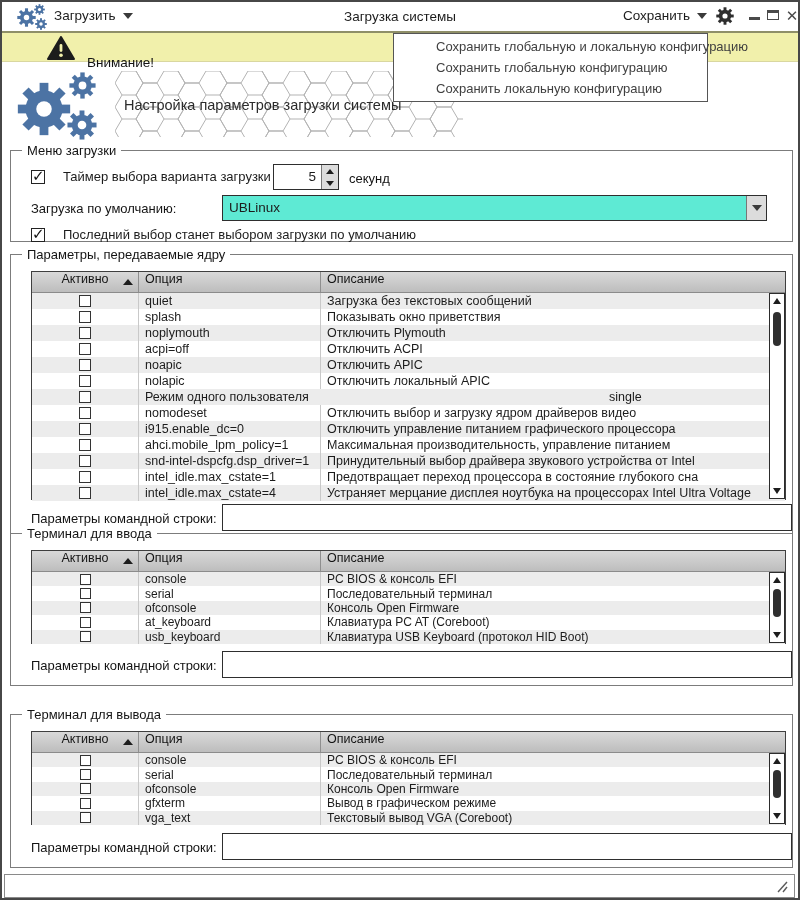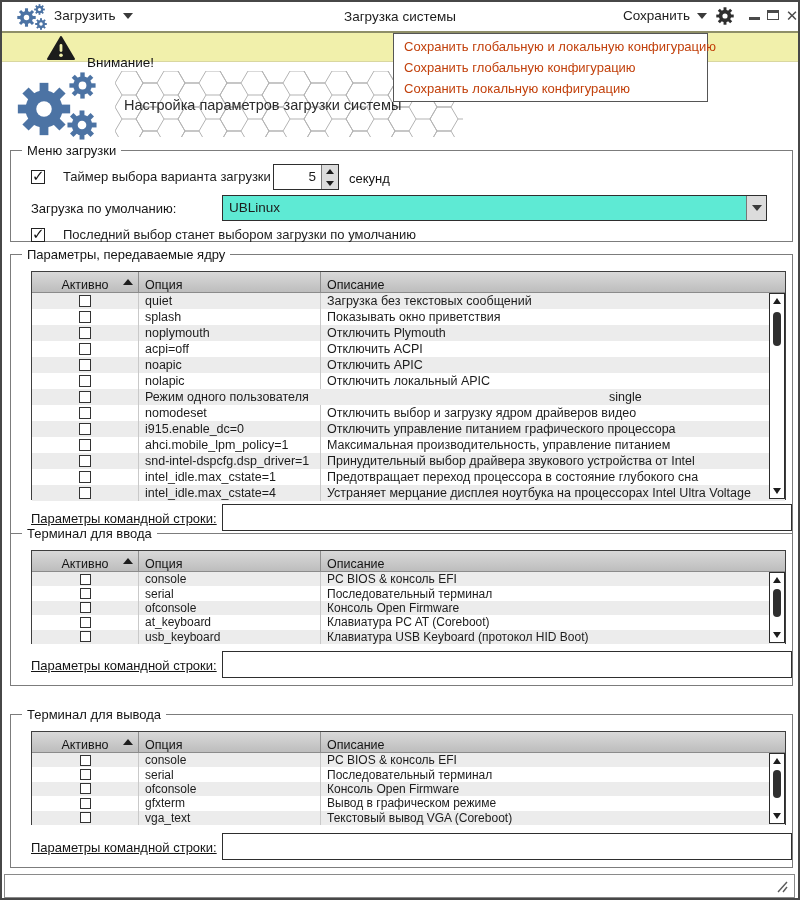"Сохранить глобальную и локальную" .menu-item { color: #c2410c -> #404040; margin-left: none -> 32px }
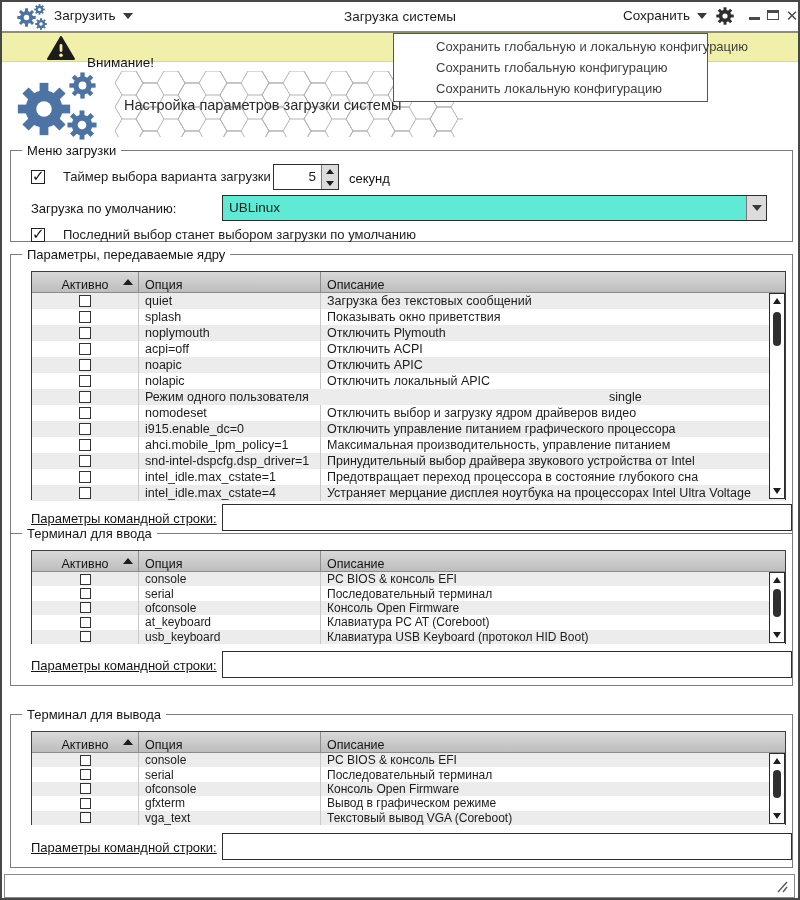"Активно" .th { align-items: flex-end -> flex-start }
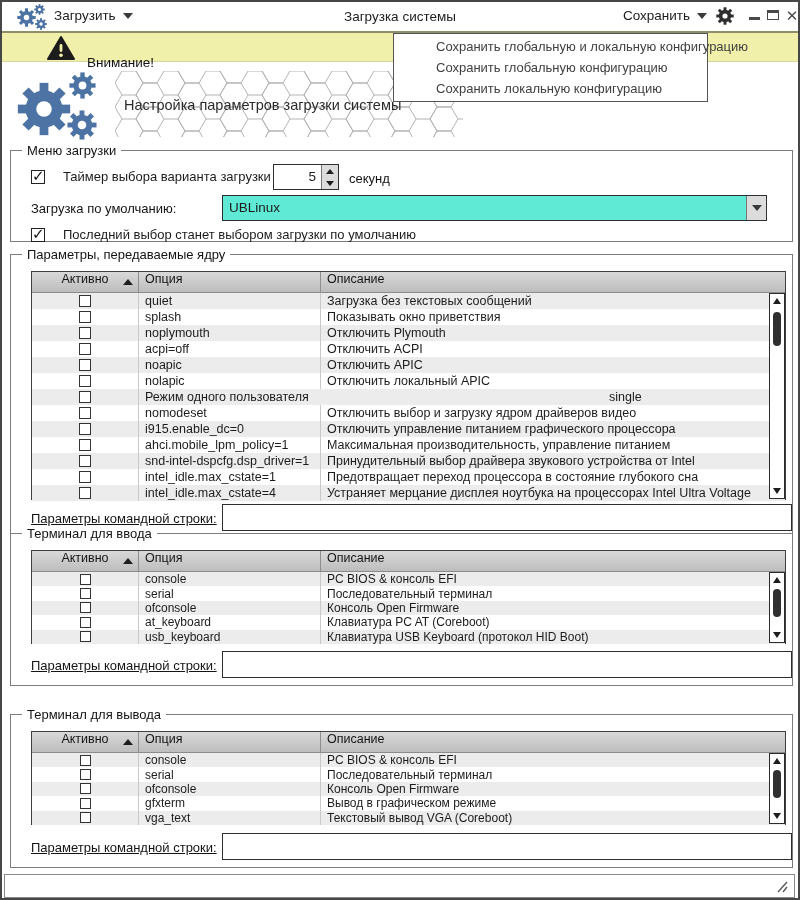"Параметры командной строки:" .cmd-label { text-decoration: underline -> none }
